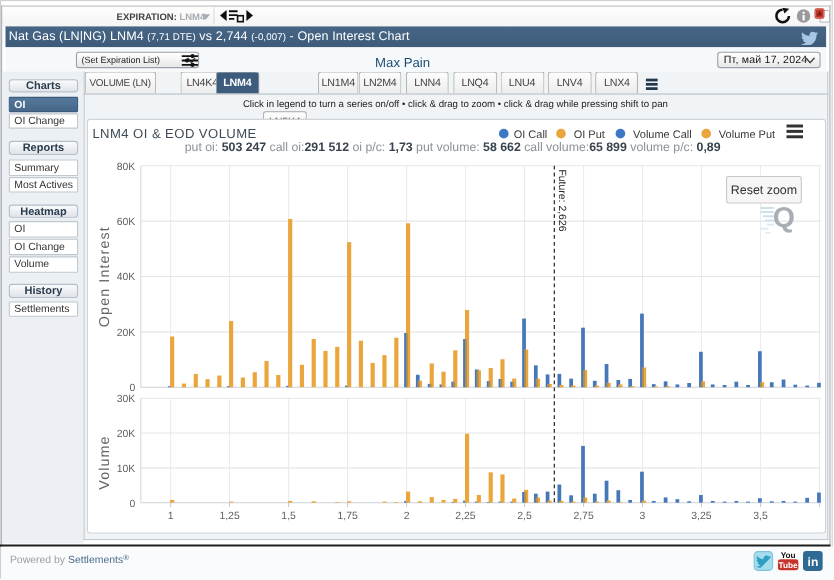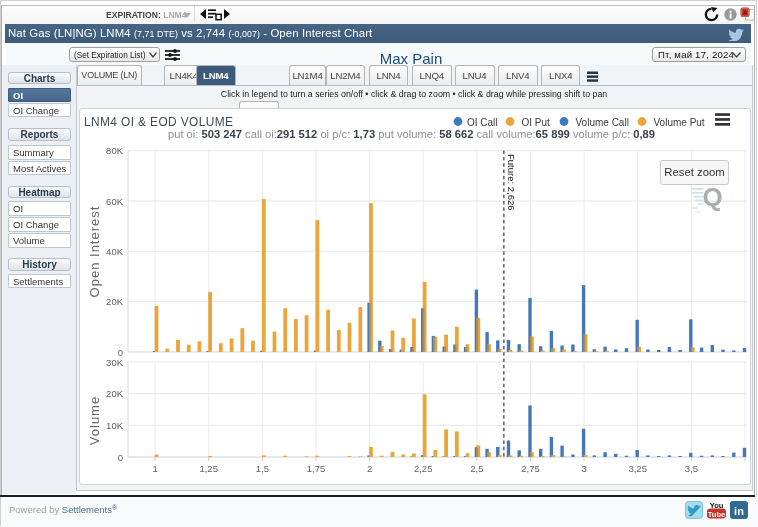"(Set Expiration List)" div.abs { width: 91px -> 112px }
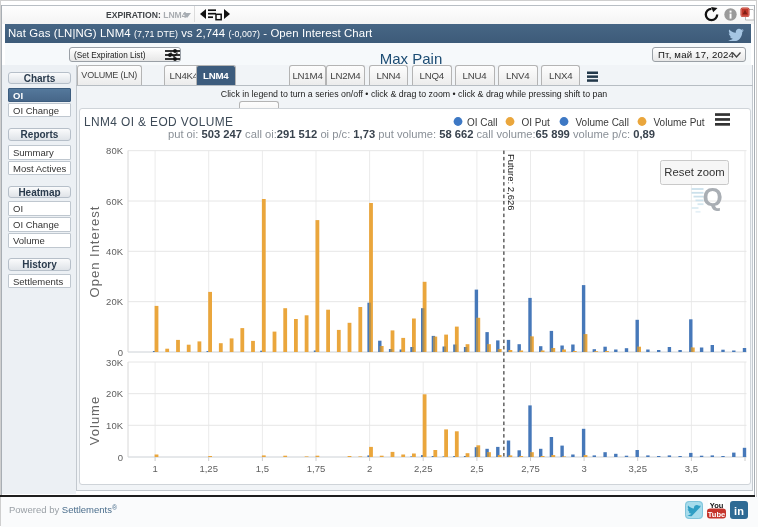"Max Pain" div.abs { font-size: 15px -> 12px; text-align: center -> left }
